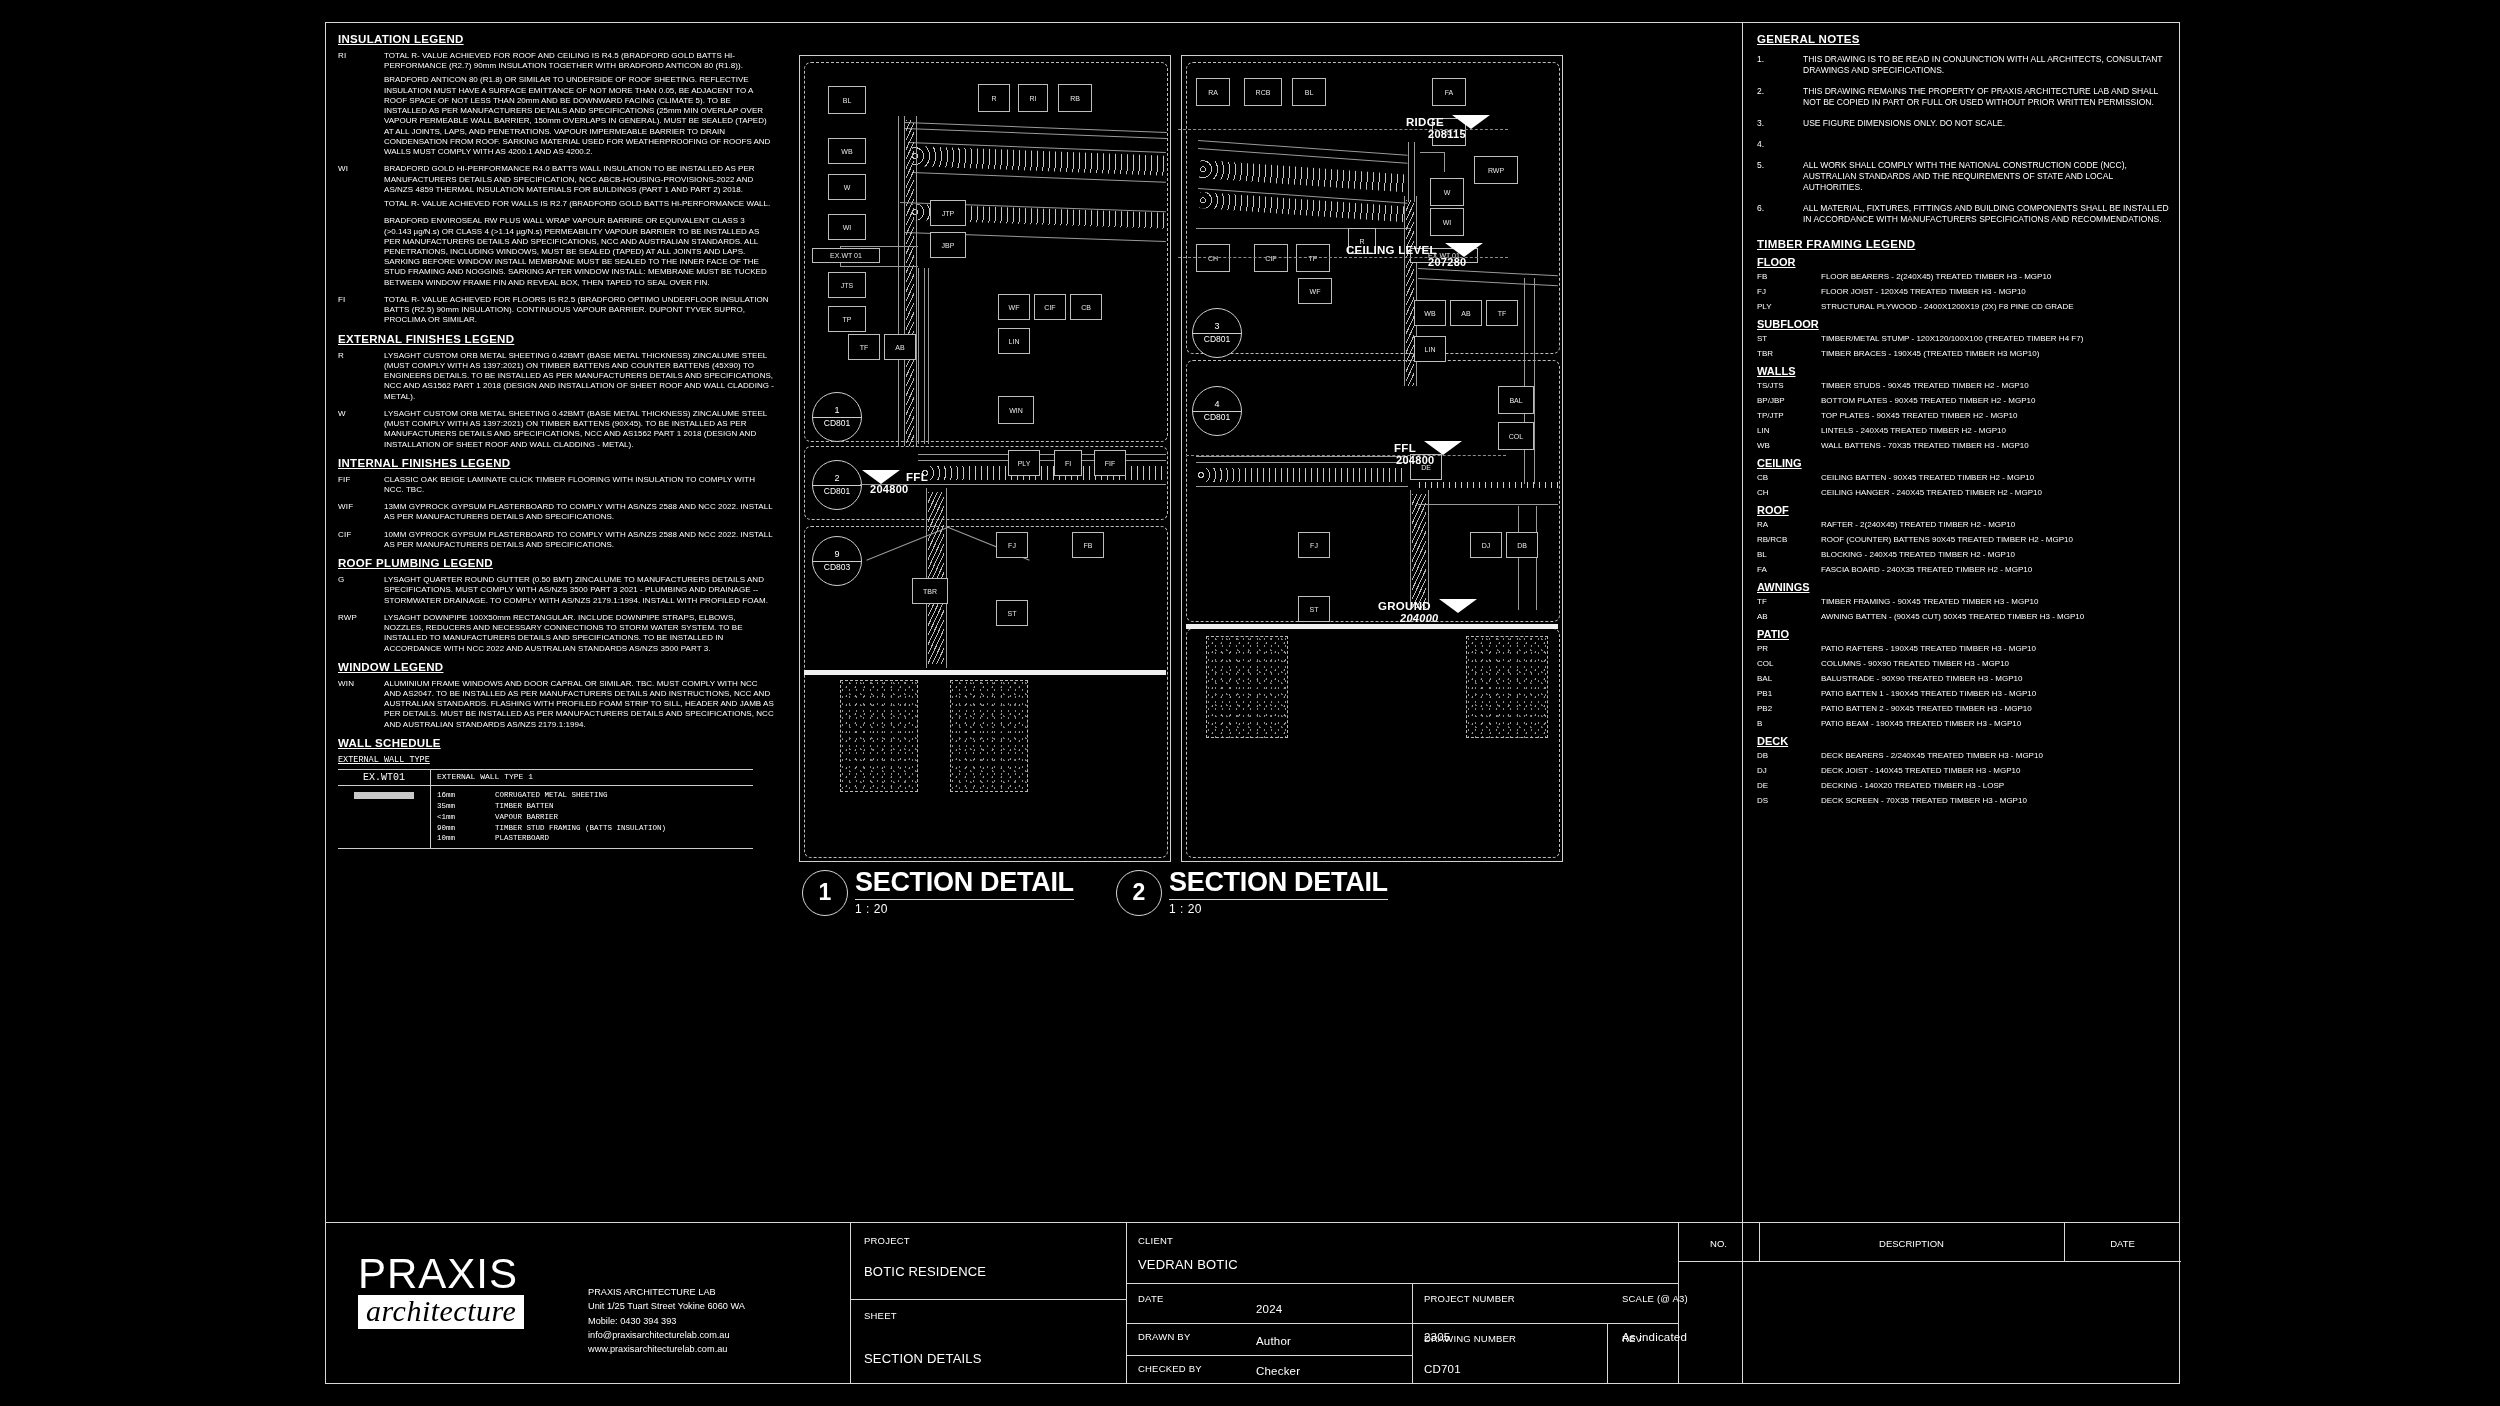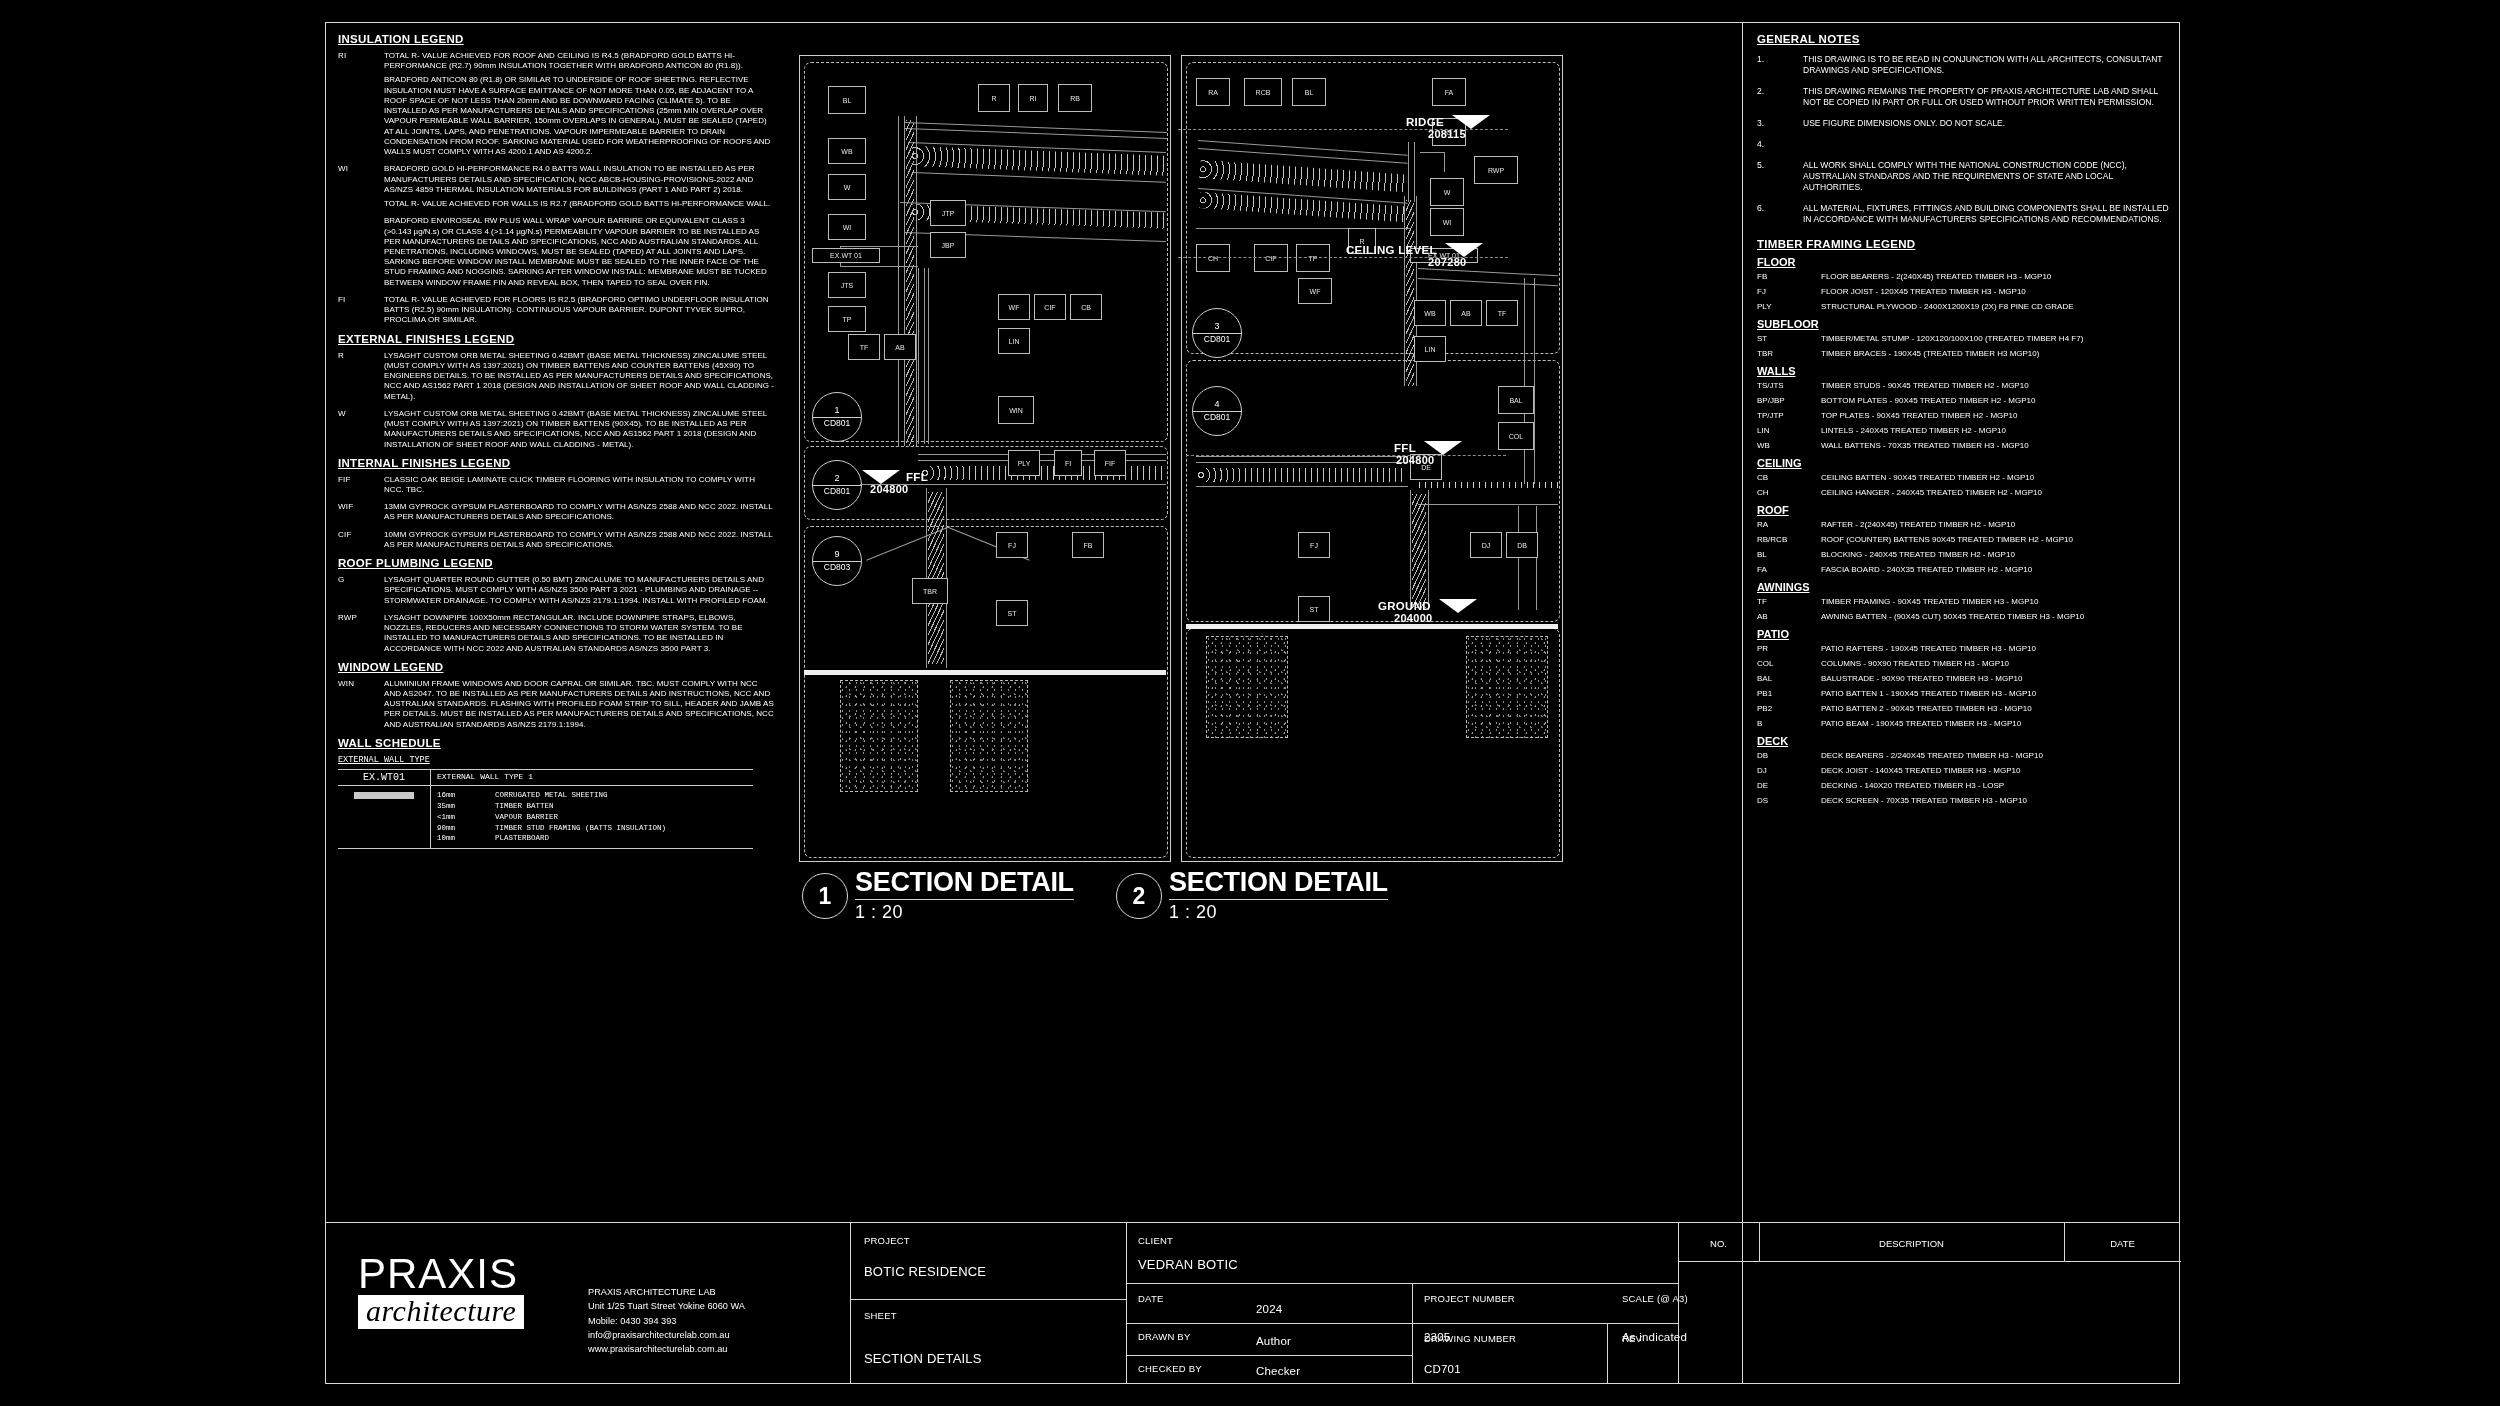"204000" div.lv { font-style: none -> italic; margin-left: 16px -> 22px }
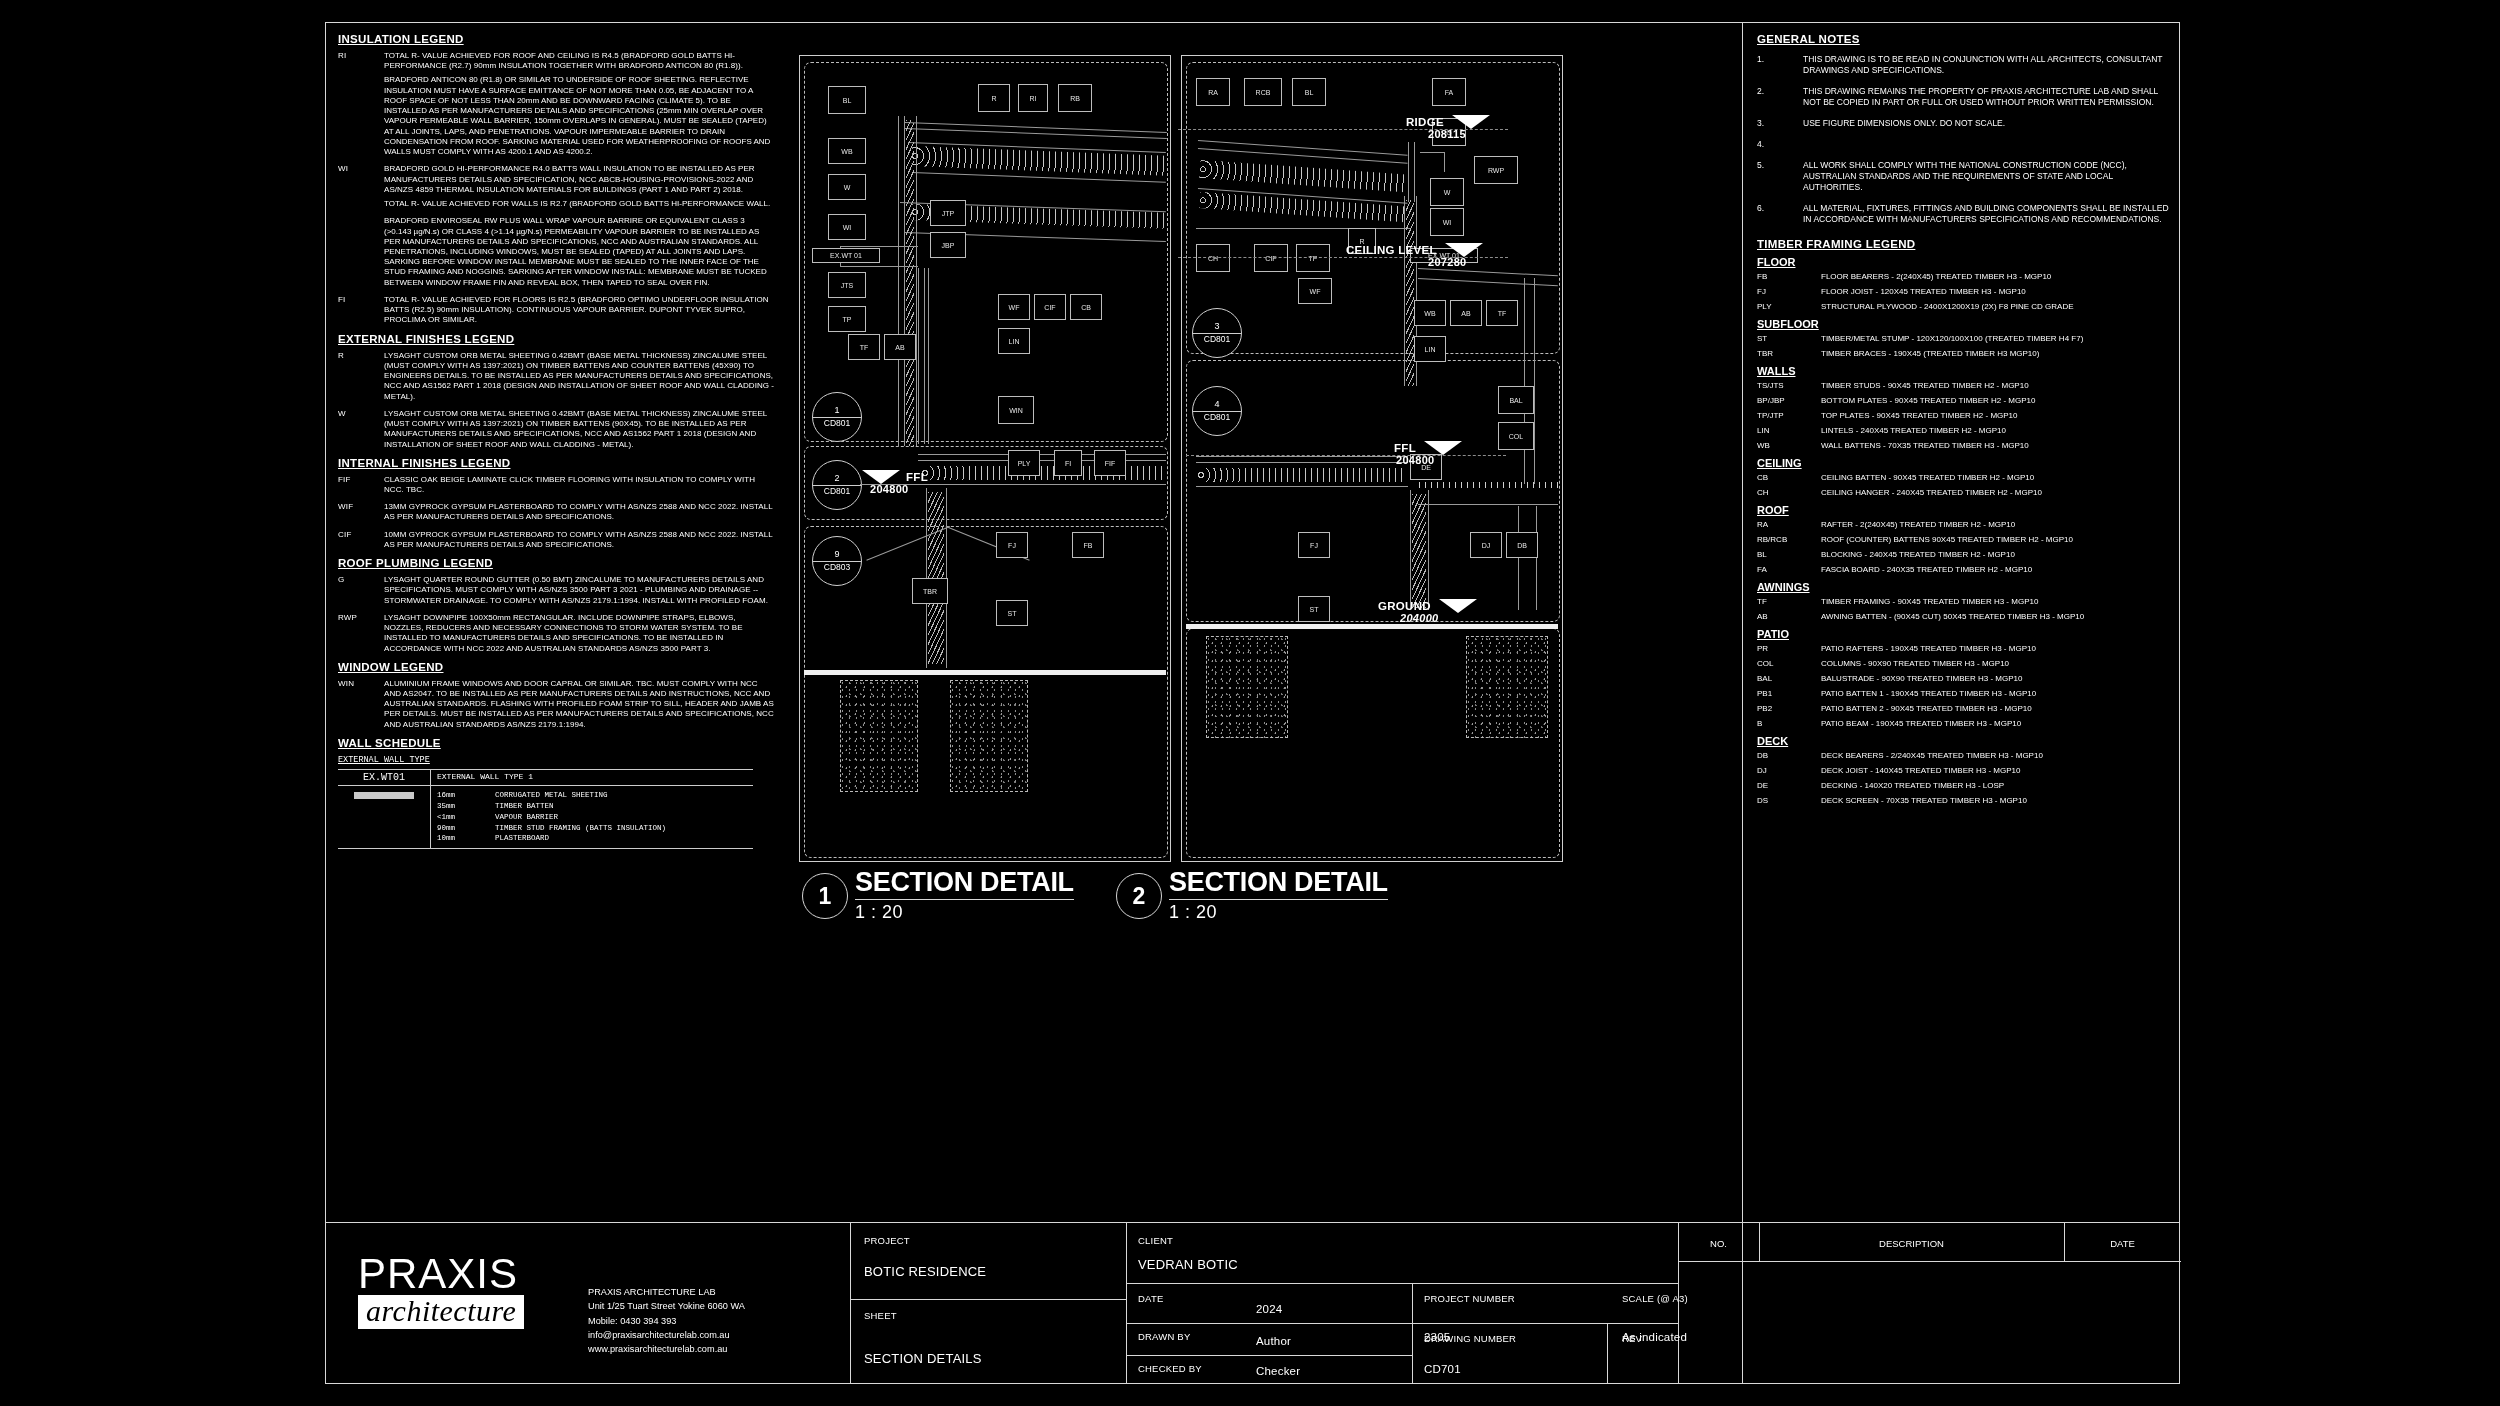"1 : 20" .sectitle .s { font-size: 18px -> 12px }
